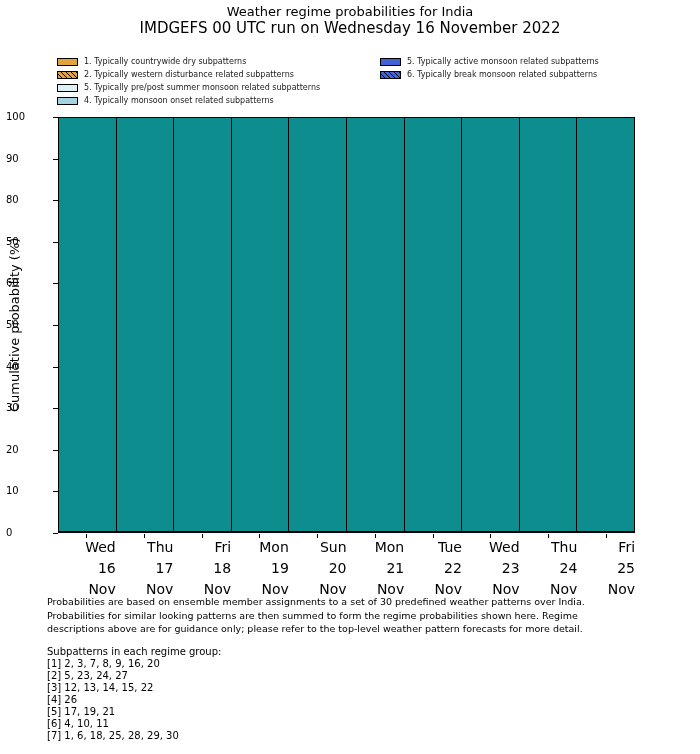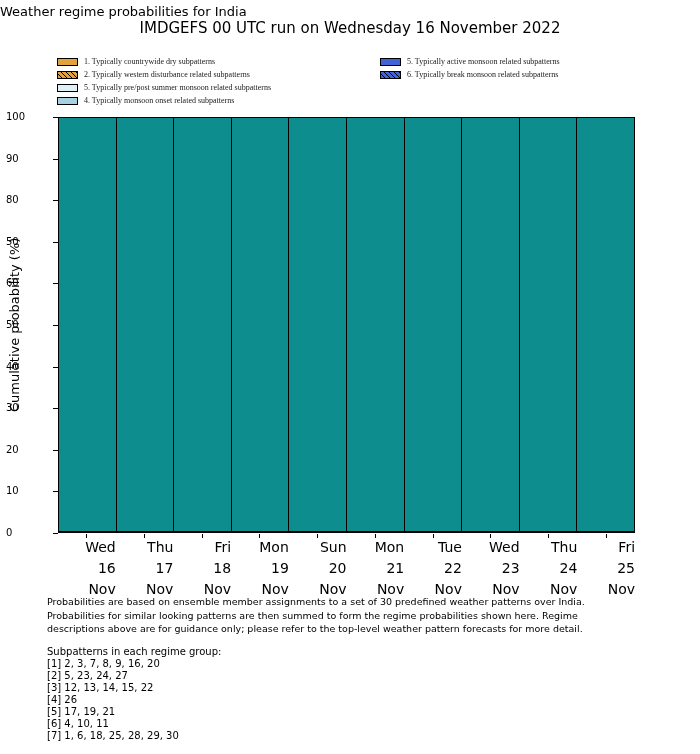"Weather regime probabilities for India" .title-line1 { text-align: left -> center }
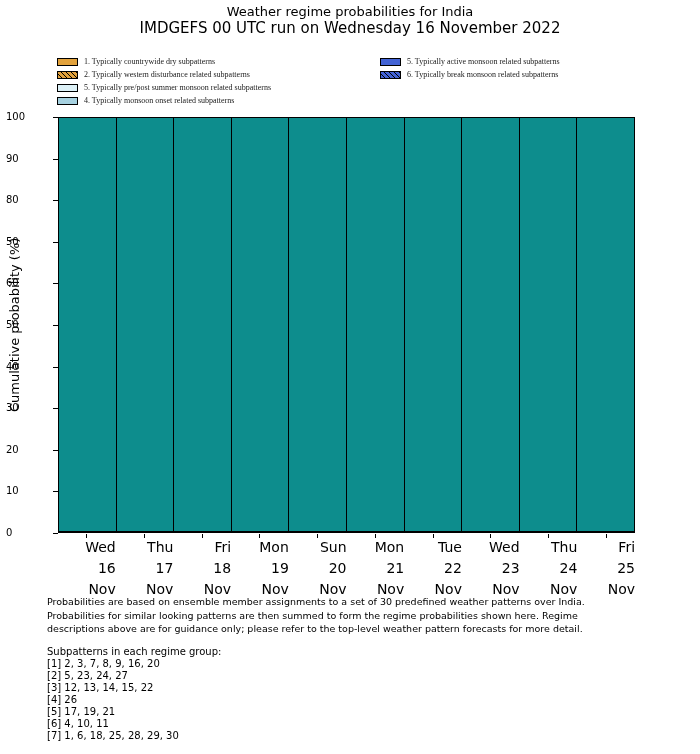"1. Typically countrywide dry subpatterns" .legend-label { font-family: Liberation Serif, serif -> none }
